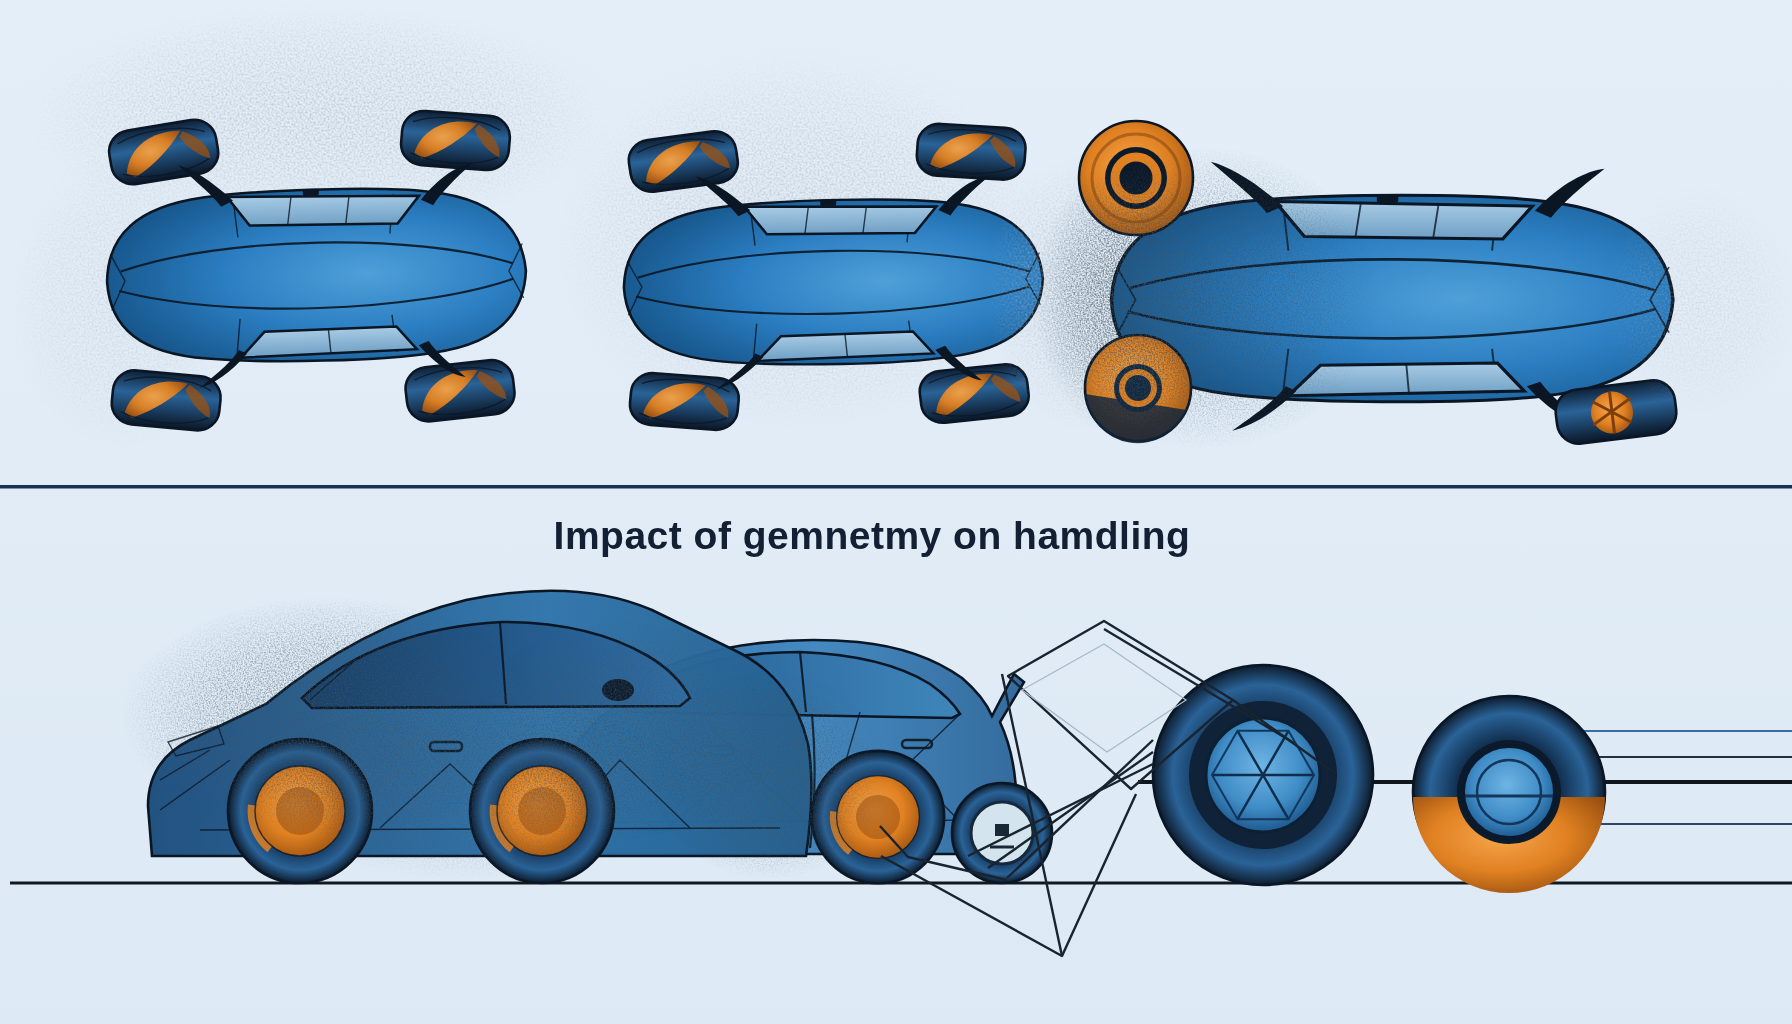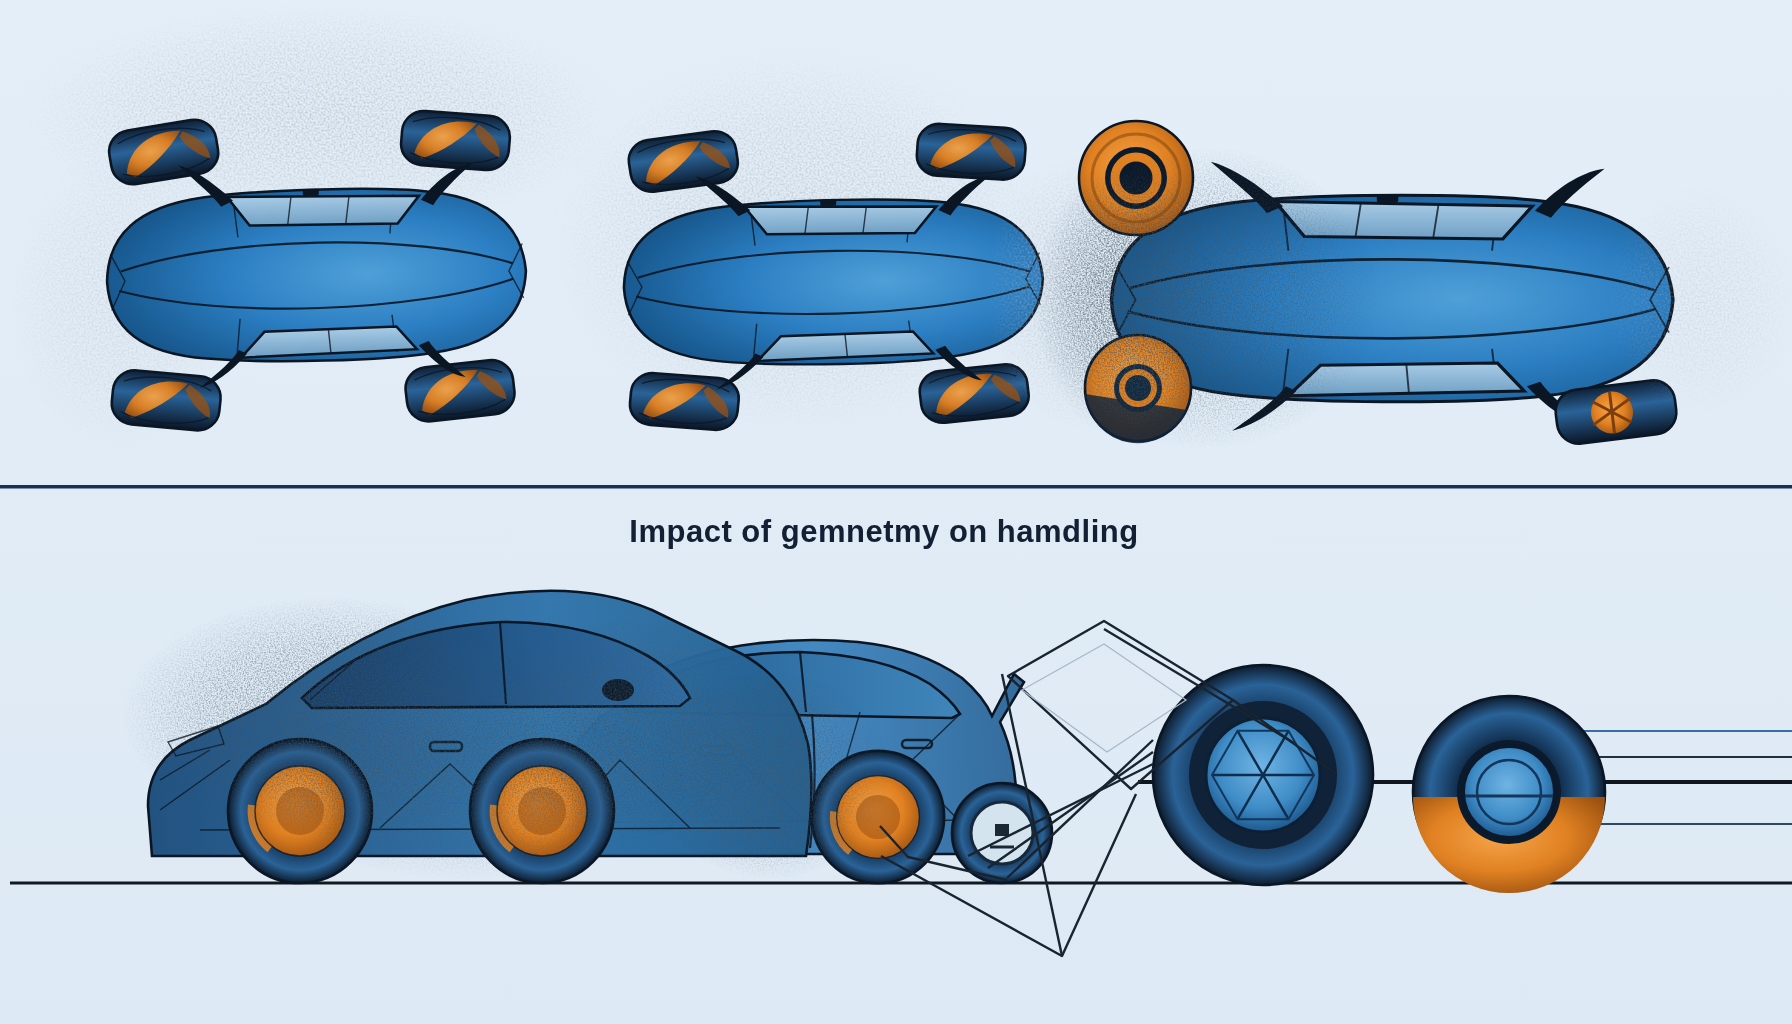"Impact of gemnetmy on hamdling" .title { font-size: 31px -> 39px; left: 12px -> 0 }
